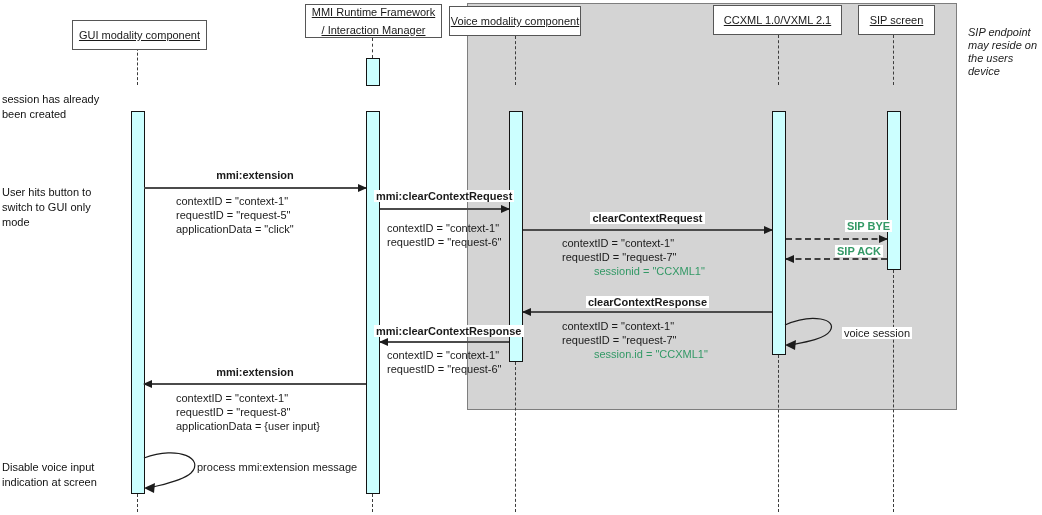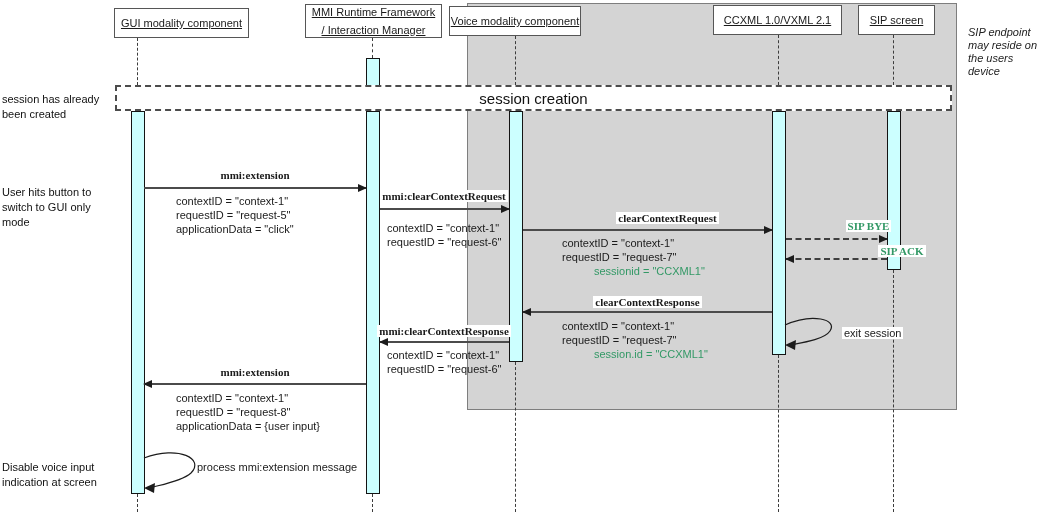"GUI modality component" div.abs { margin-left: 42px -> none; top: 8px -> 20px }
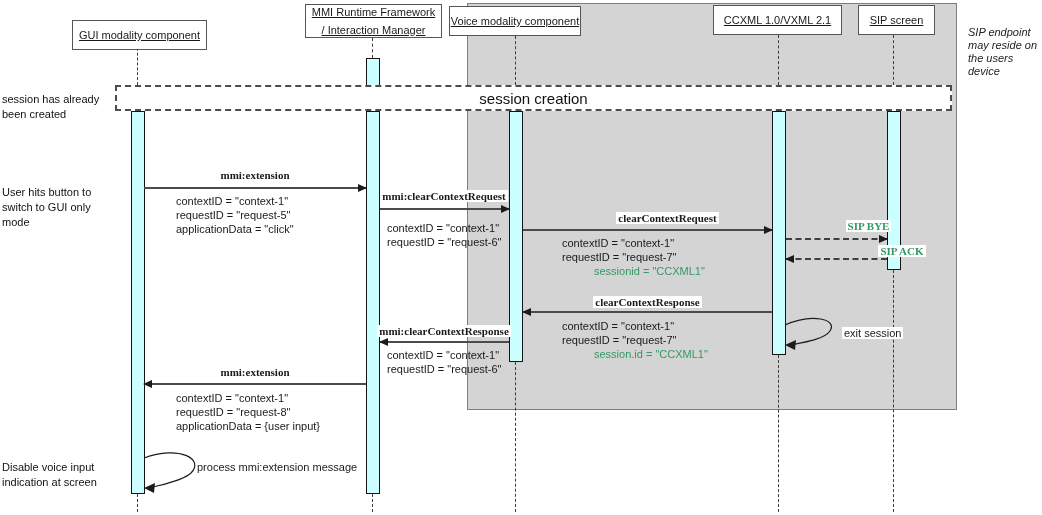"session creation" div.abs { html: <div> <span>session creation</span> </div> -> none }
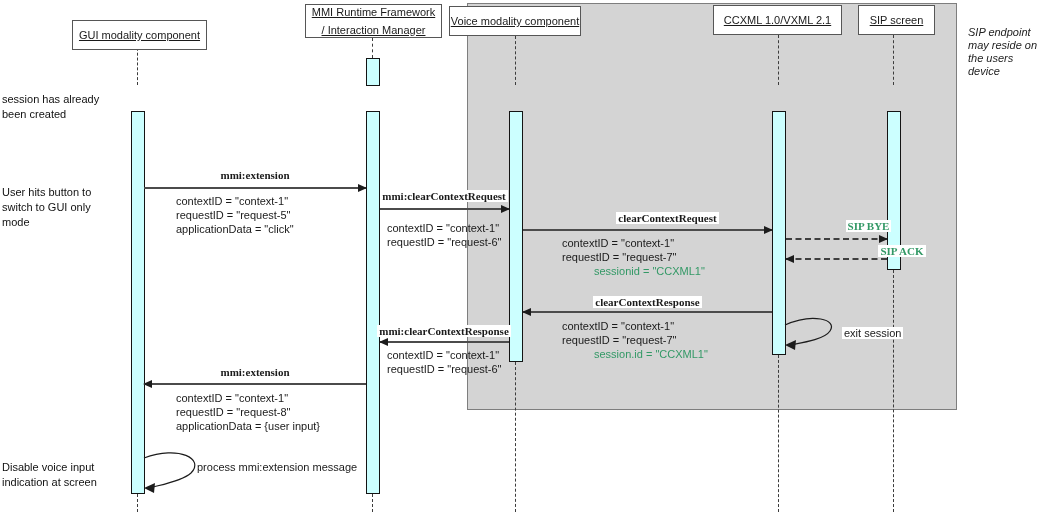"mmi:extension" .msg-label .bg { font-family: Liberation Serif, serif -> none }
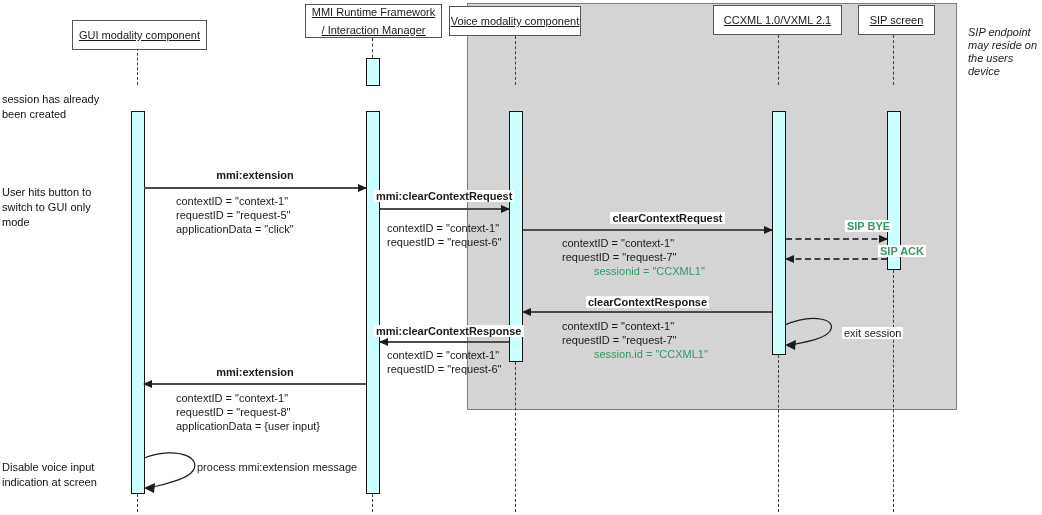"clearContextRequest" div.abs { left: 543px -> 523px }
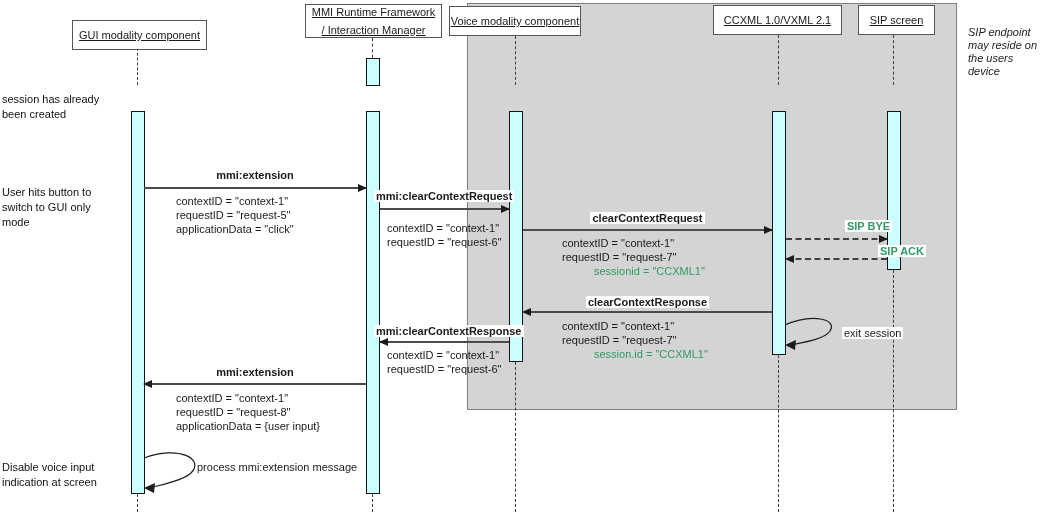"SIP ACK" div.abs { margin-left: 43px -> none }
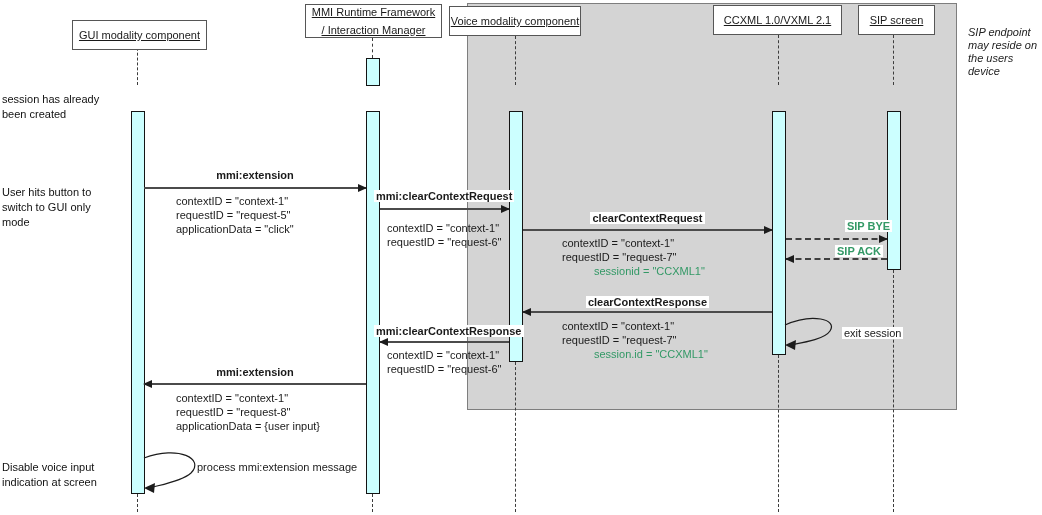"exit session" div.abs { text: exit -> voice }
